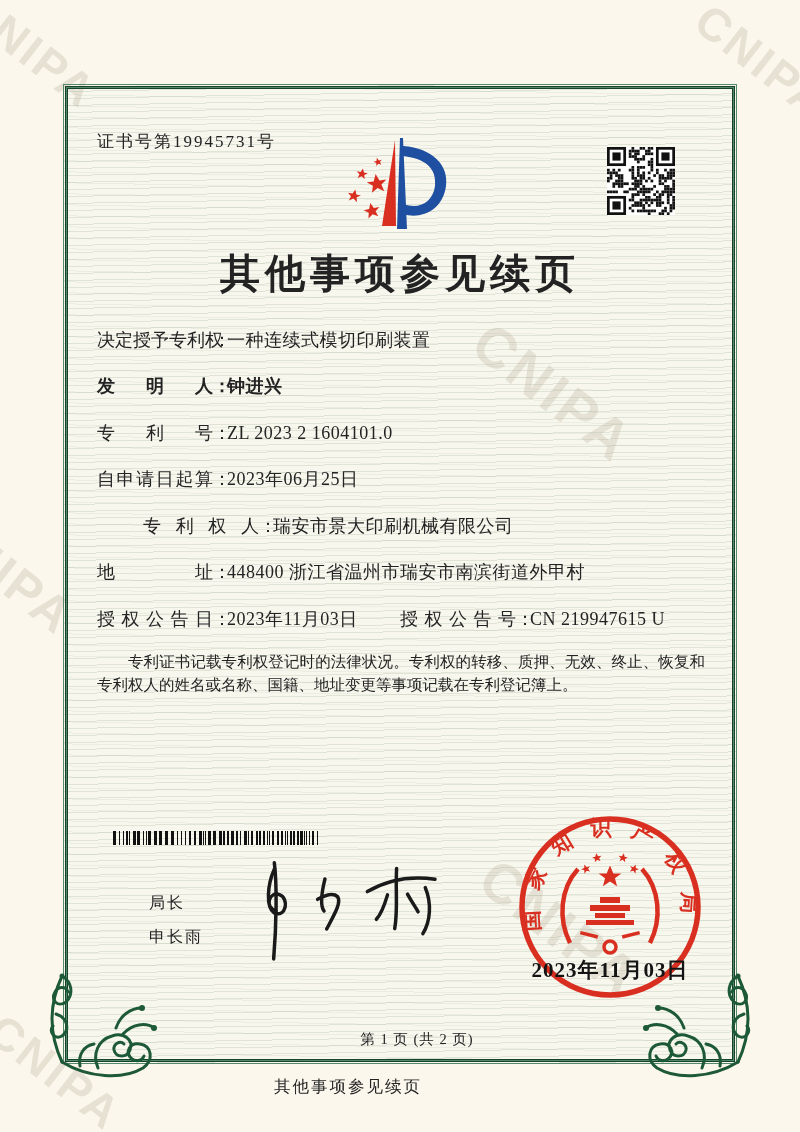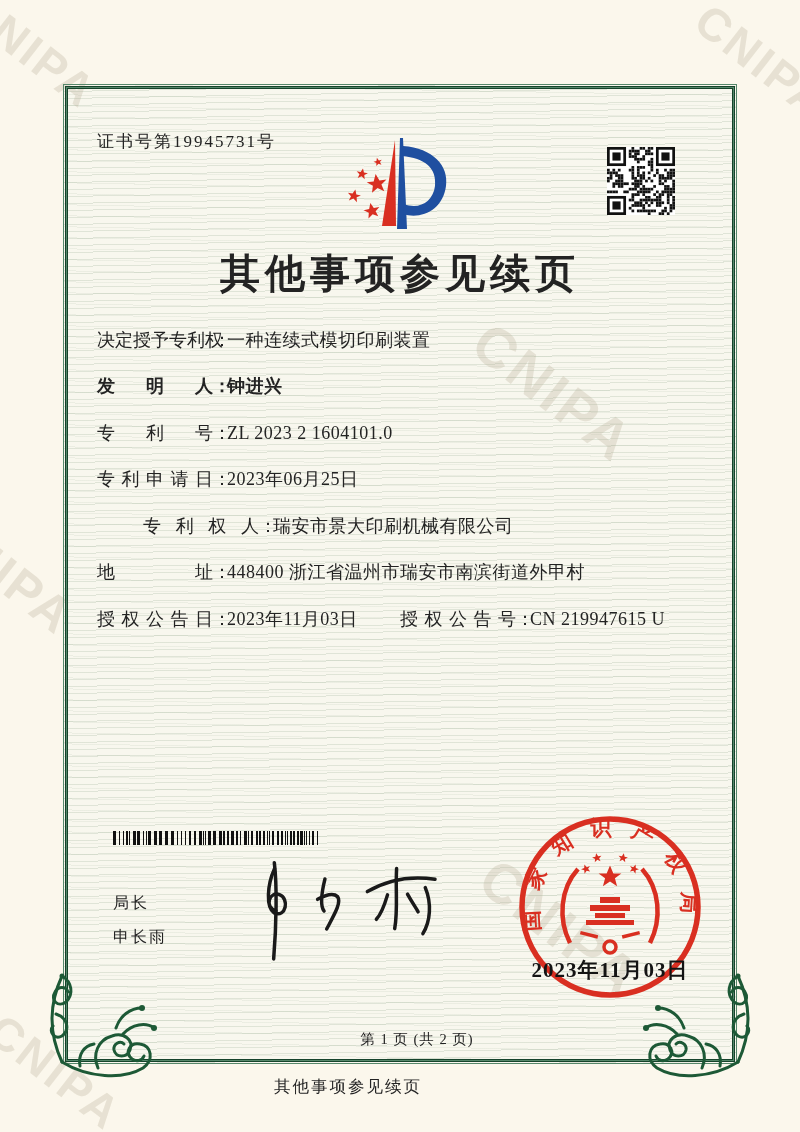"专利申请日" span.lab { text: 专利申请日 -> 自申请日起算 }
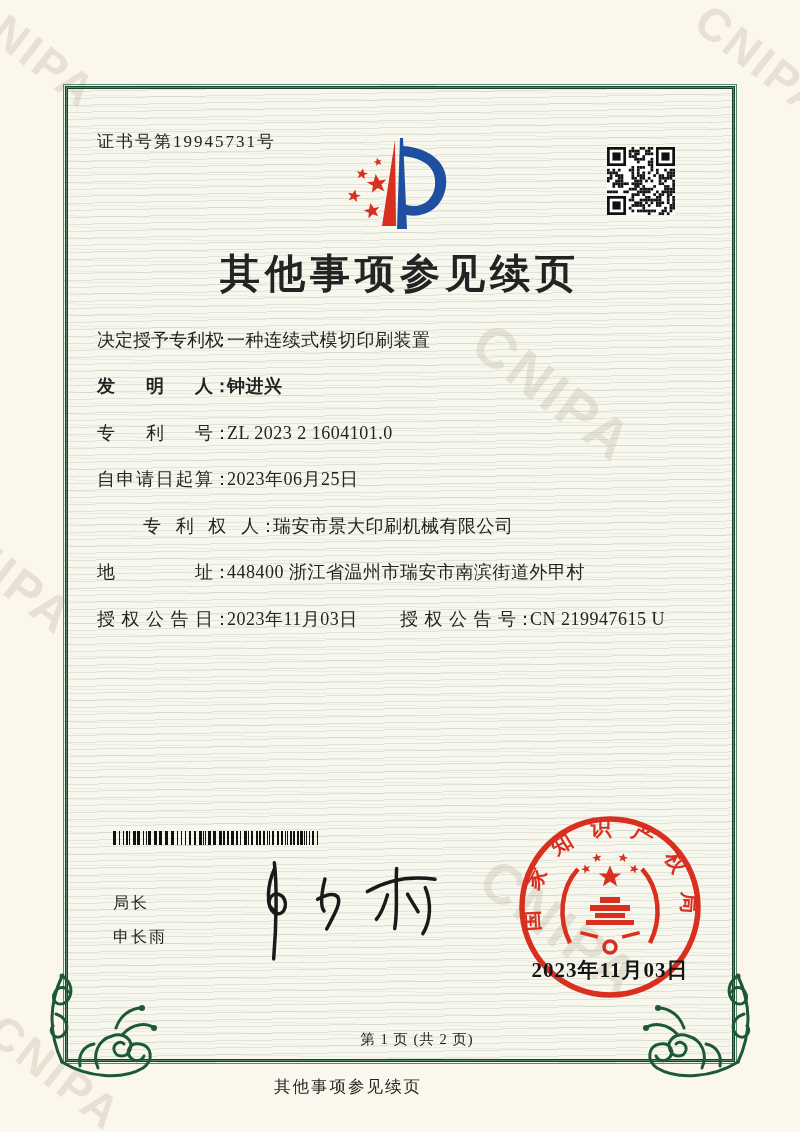"专利证书记载专利权登记时的法律状况。专利权的转移、质押、无效、终止、恢复和专利权" p { html: none -> <p>专利证书记载专利权登记时的法律状况。专利权的转移、质押、无效、终止、恢复和专利权人的姓名或名称、国籍、地址变更等事项记载在专利登记簿上。</p> }
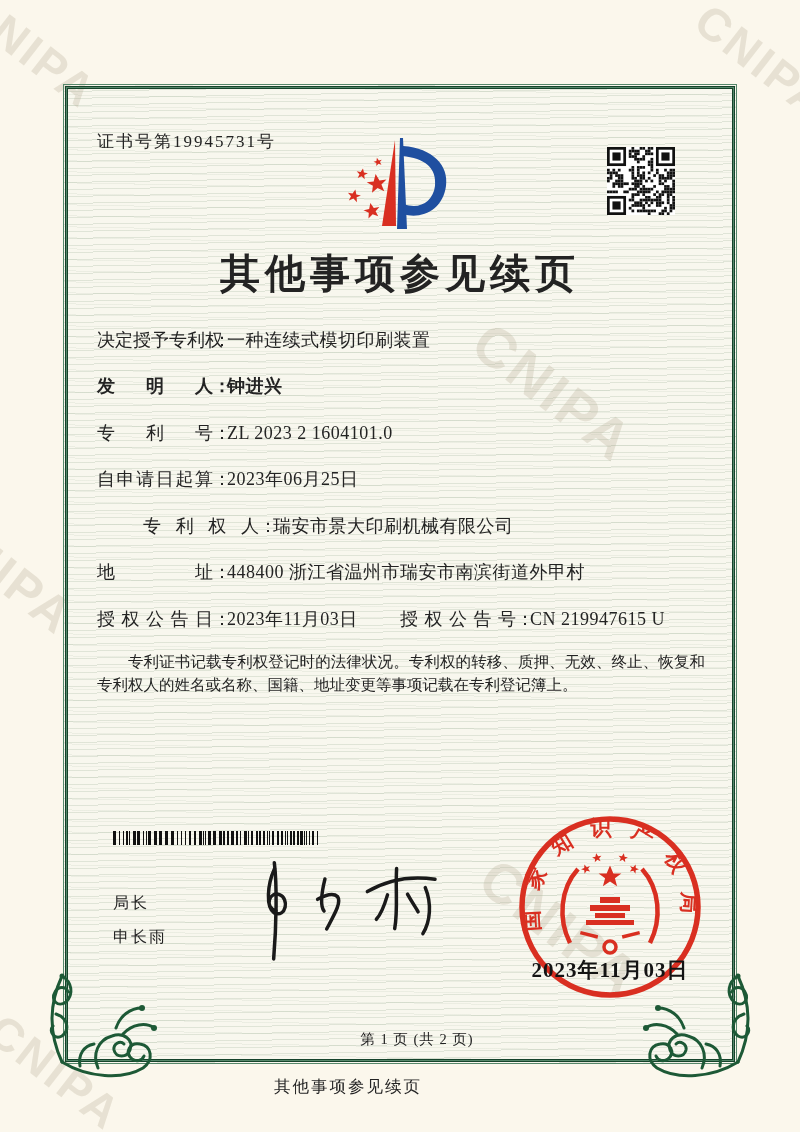"局长" .sig-label { margin-left: none -> 36px }
